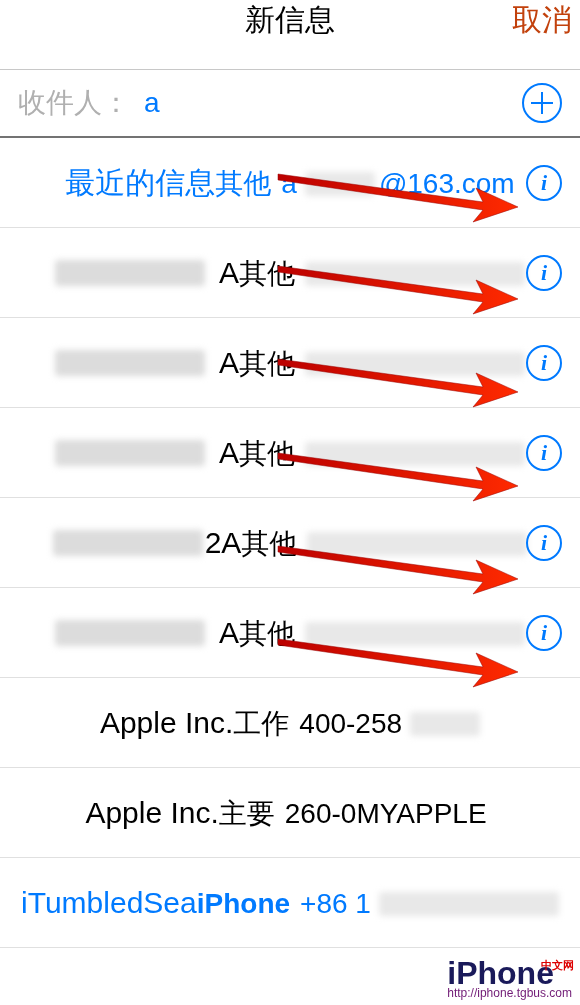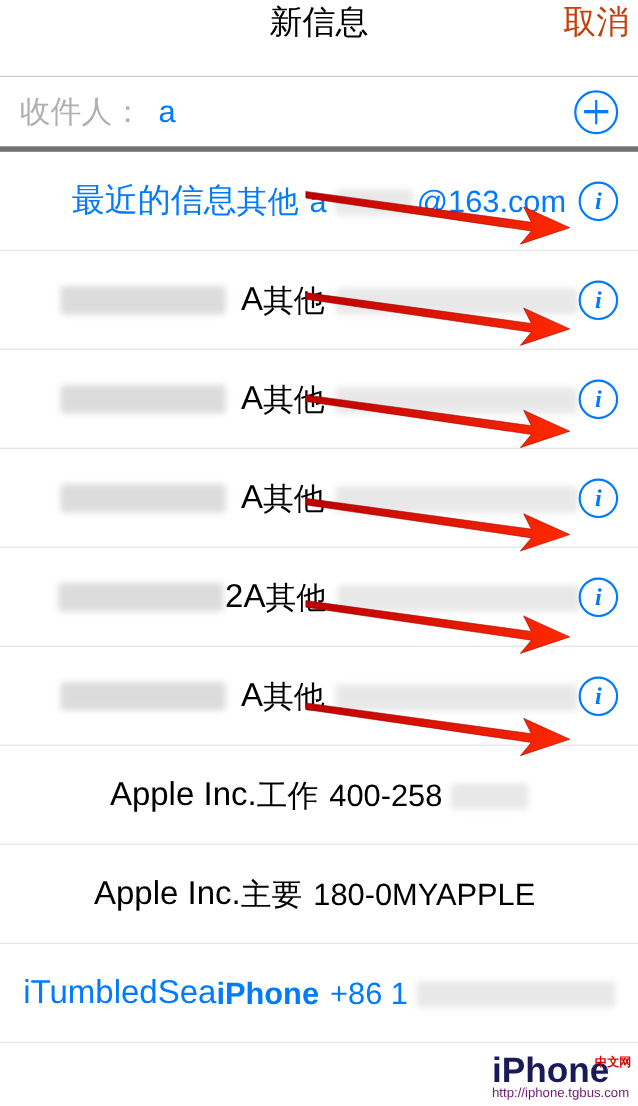"收件人：" .recipient-bar { border-bottom: 5px solid #737373 -> 2px solid #737373 }
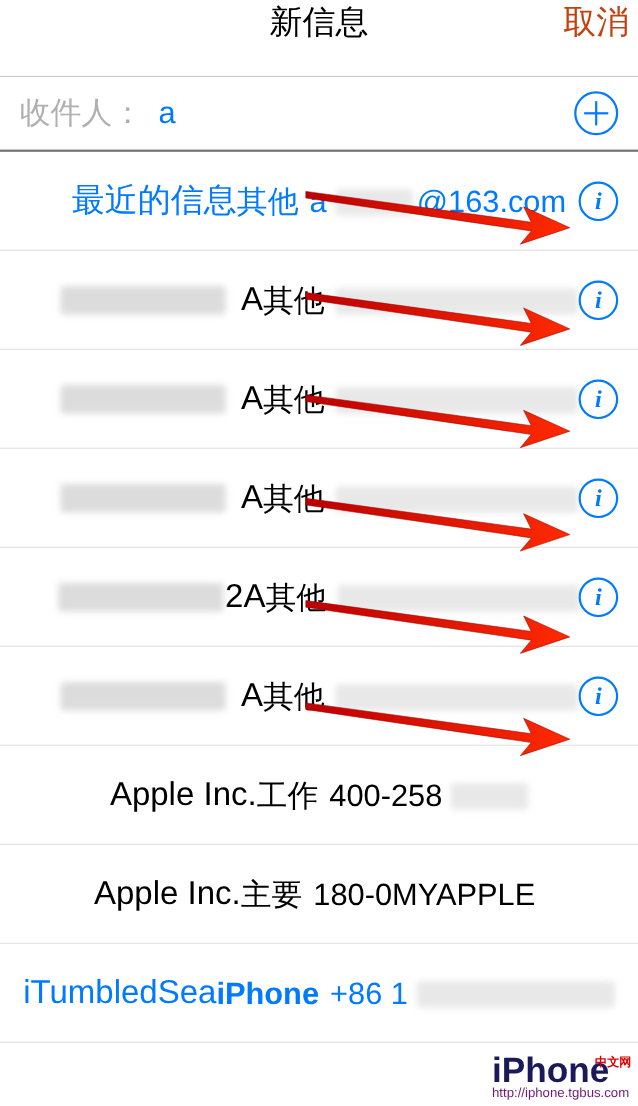"180-0MYAPPLE" span.item-txt { text: 180-0MYAPPLE -> 260-0MYAPPLE }
